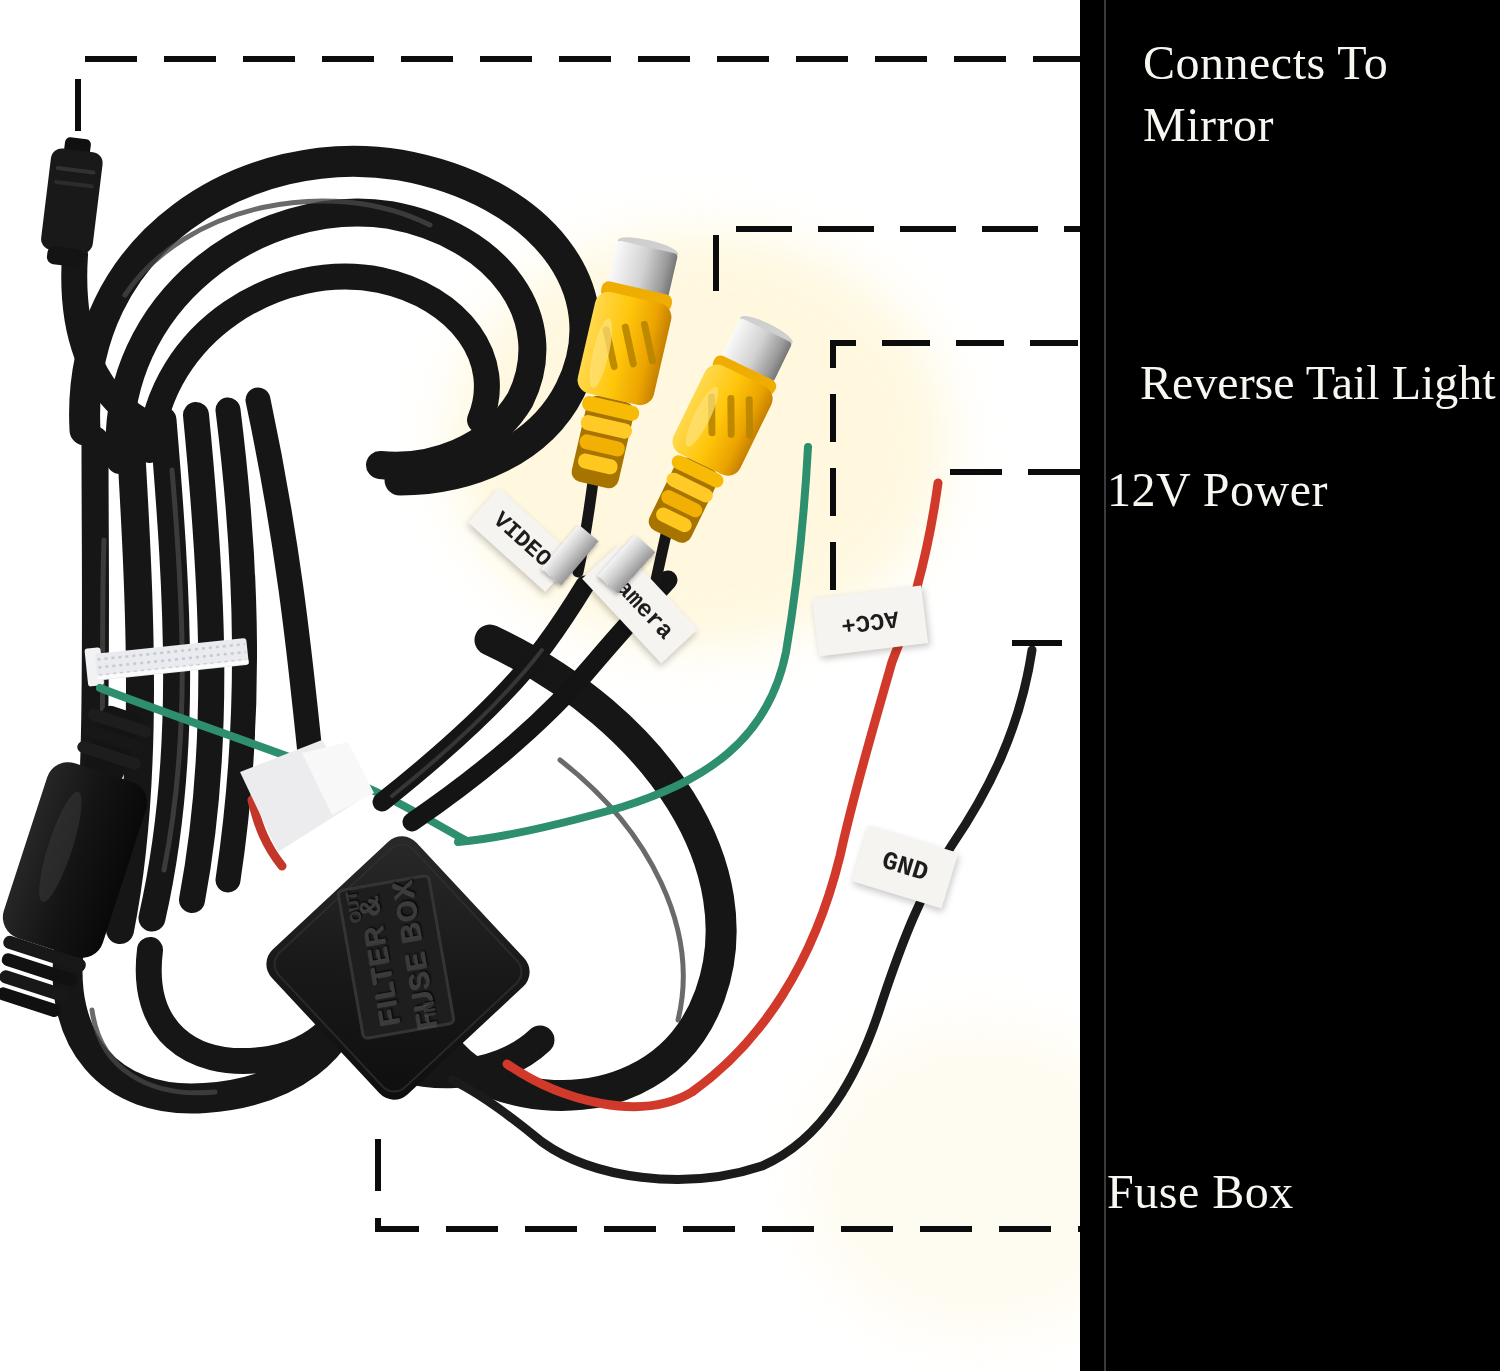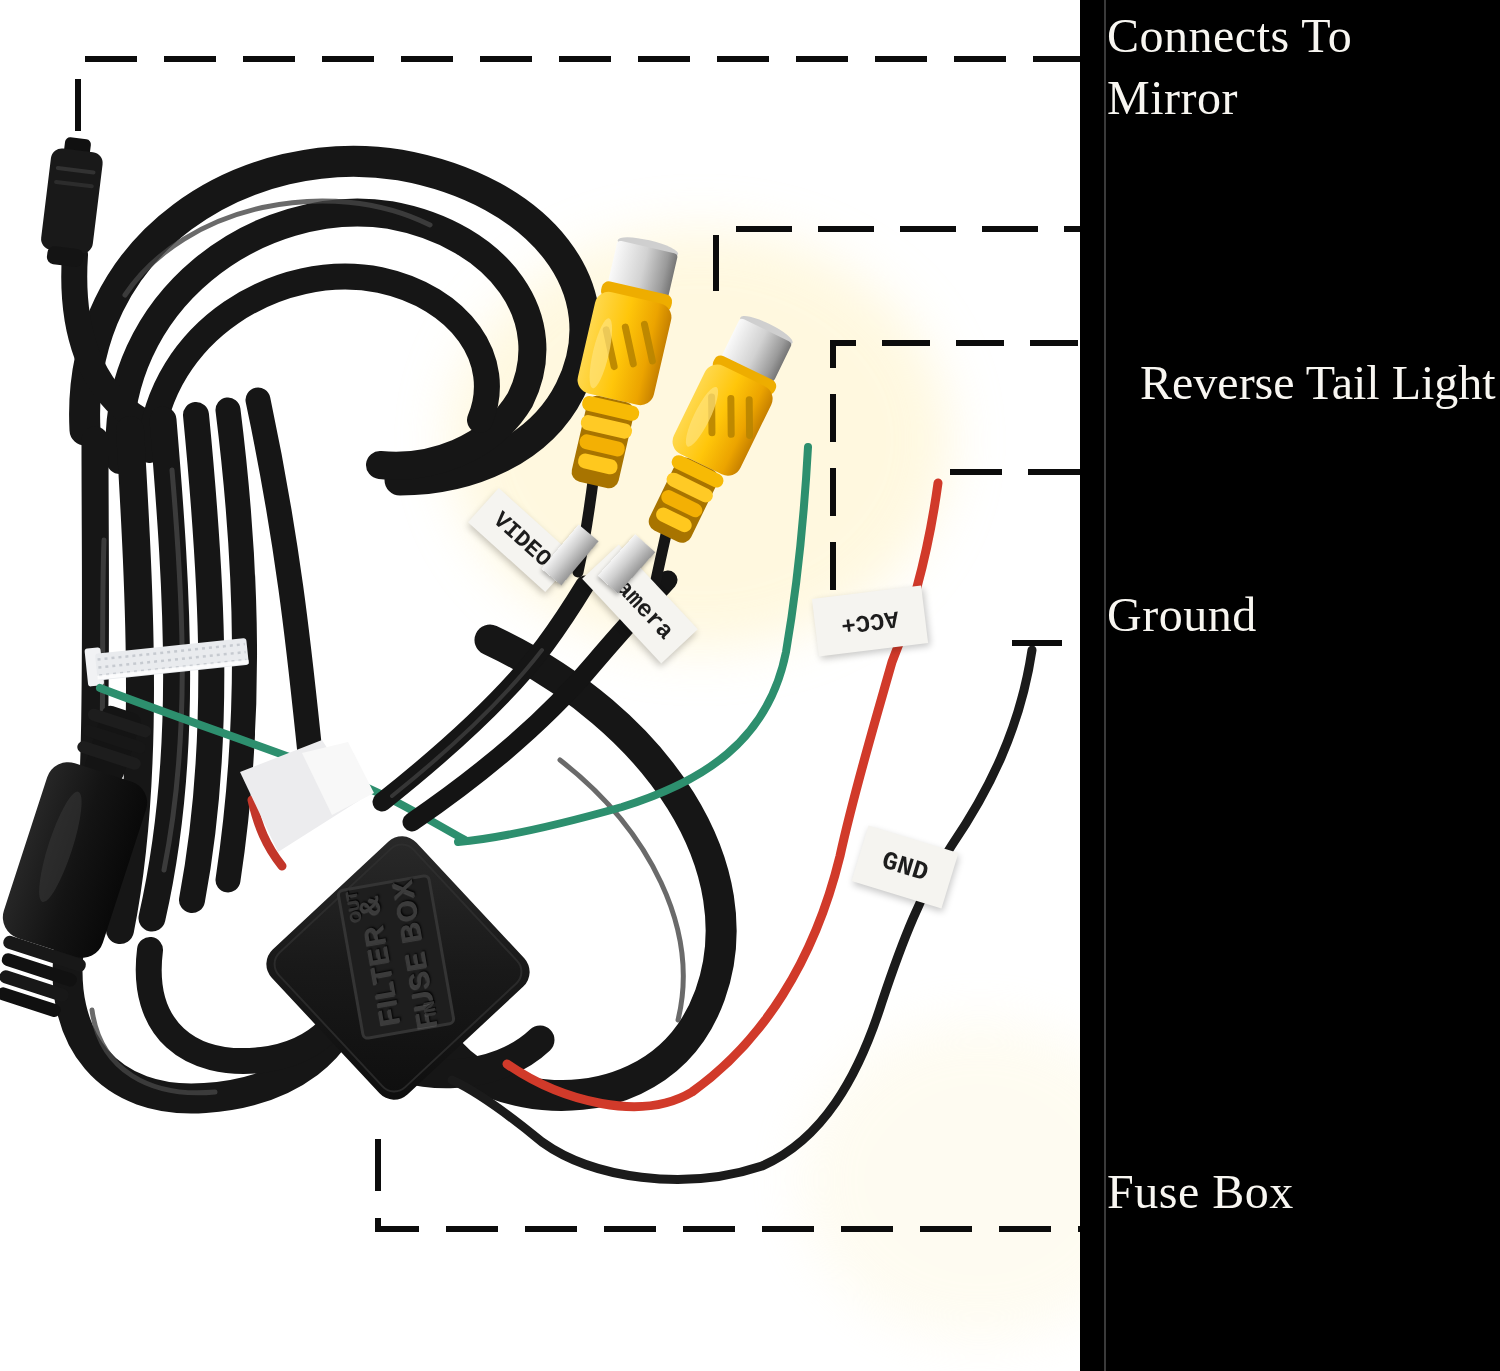"Connects To Mirror" .lbl-mirror { padding-left: none -> 36px; top: 5px -> 32px }
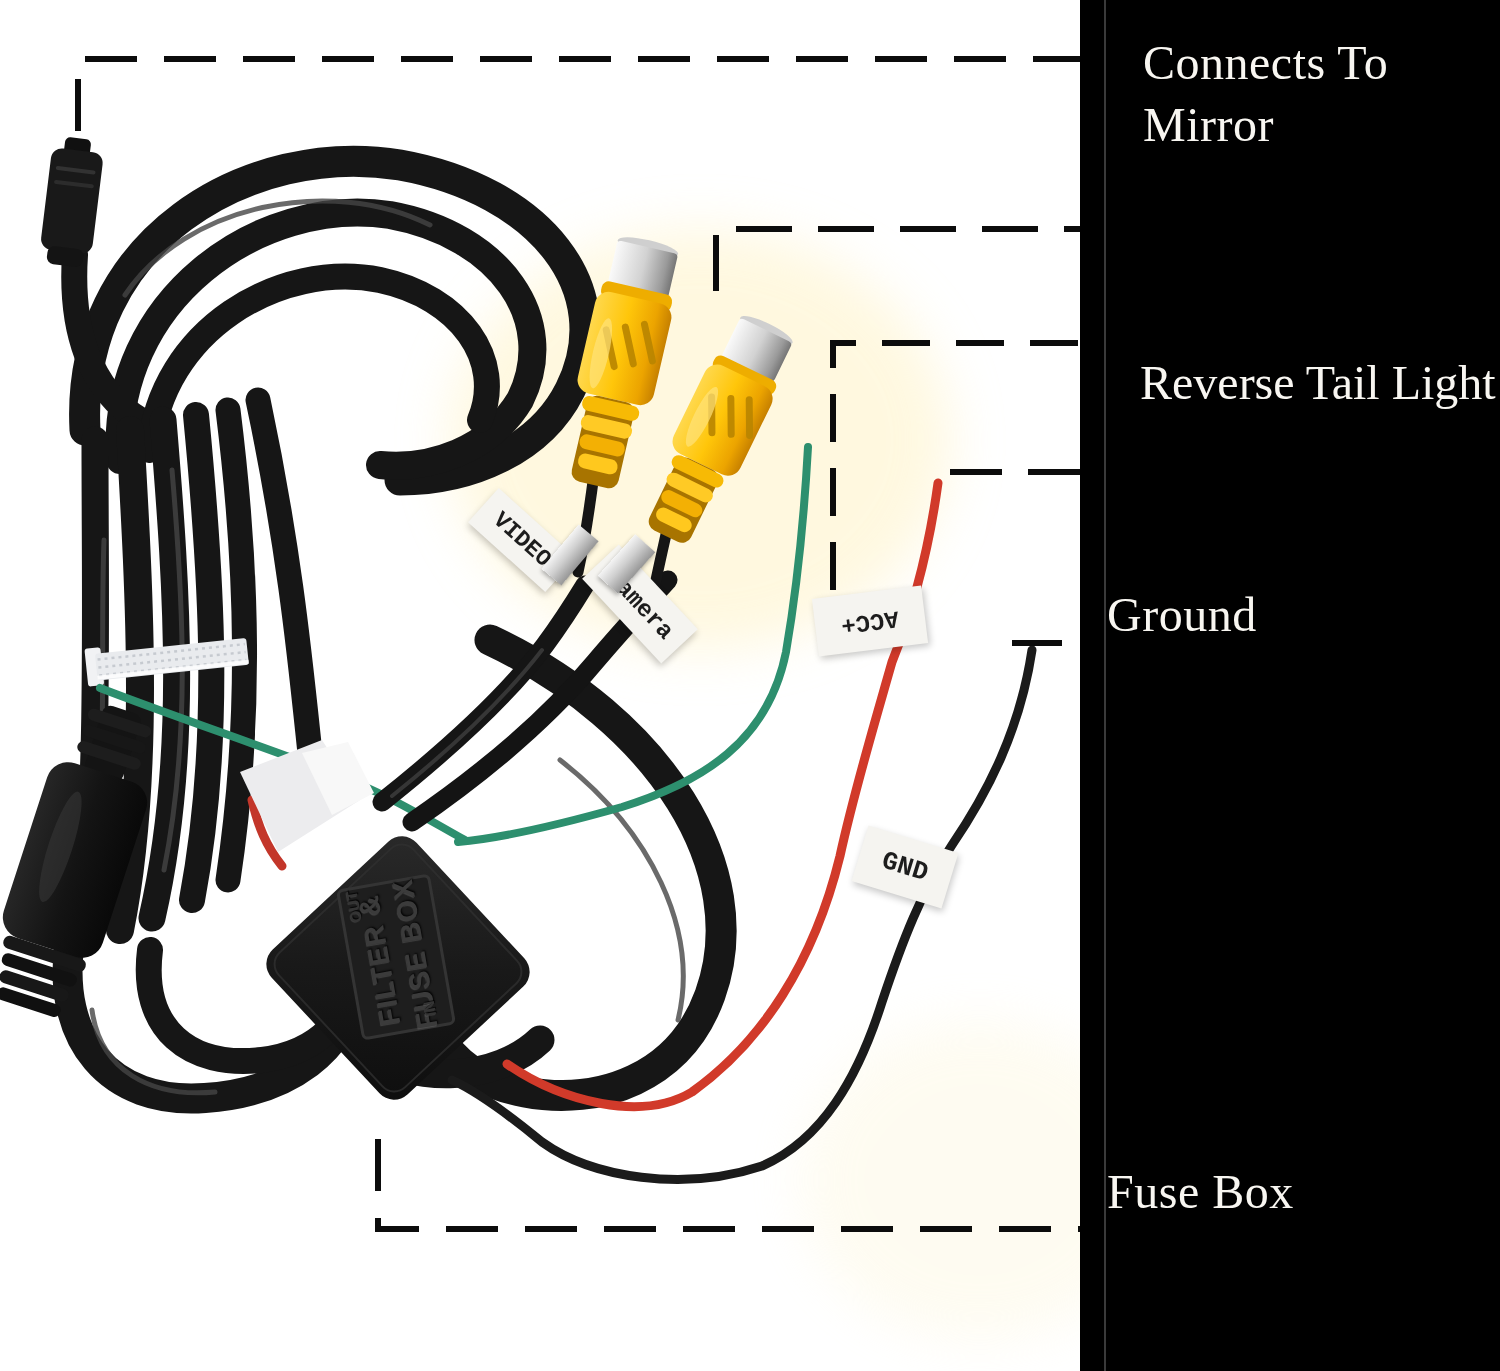"12V Power" div.side-label { html: none -> <div>12V Power</div> }
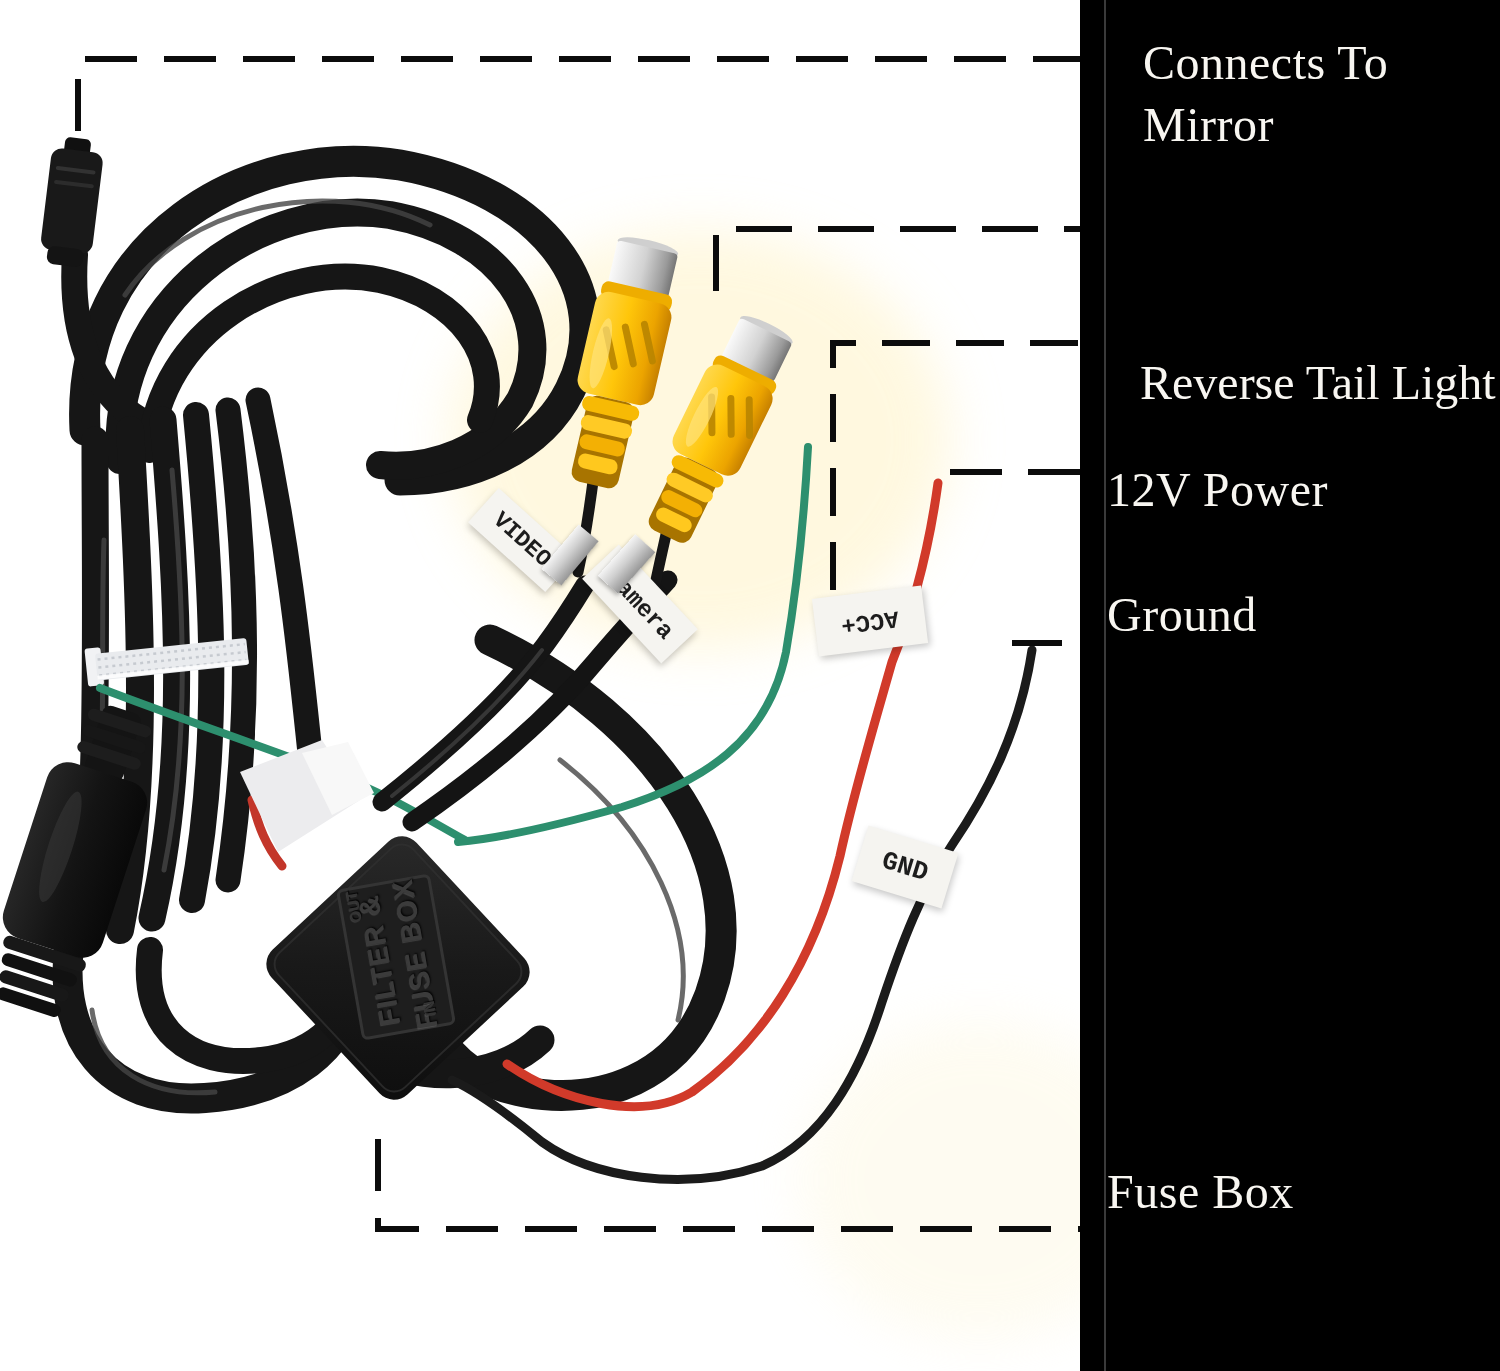"Ground" div.side-label { html: <div>Ground</div> -> none }
